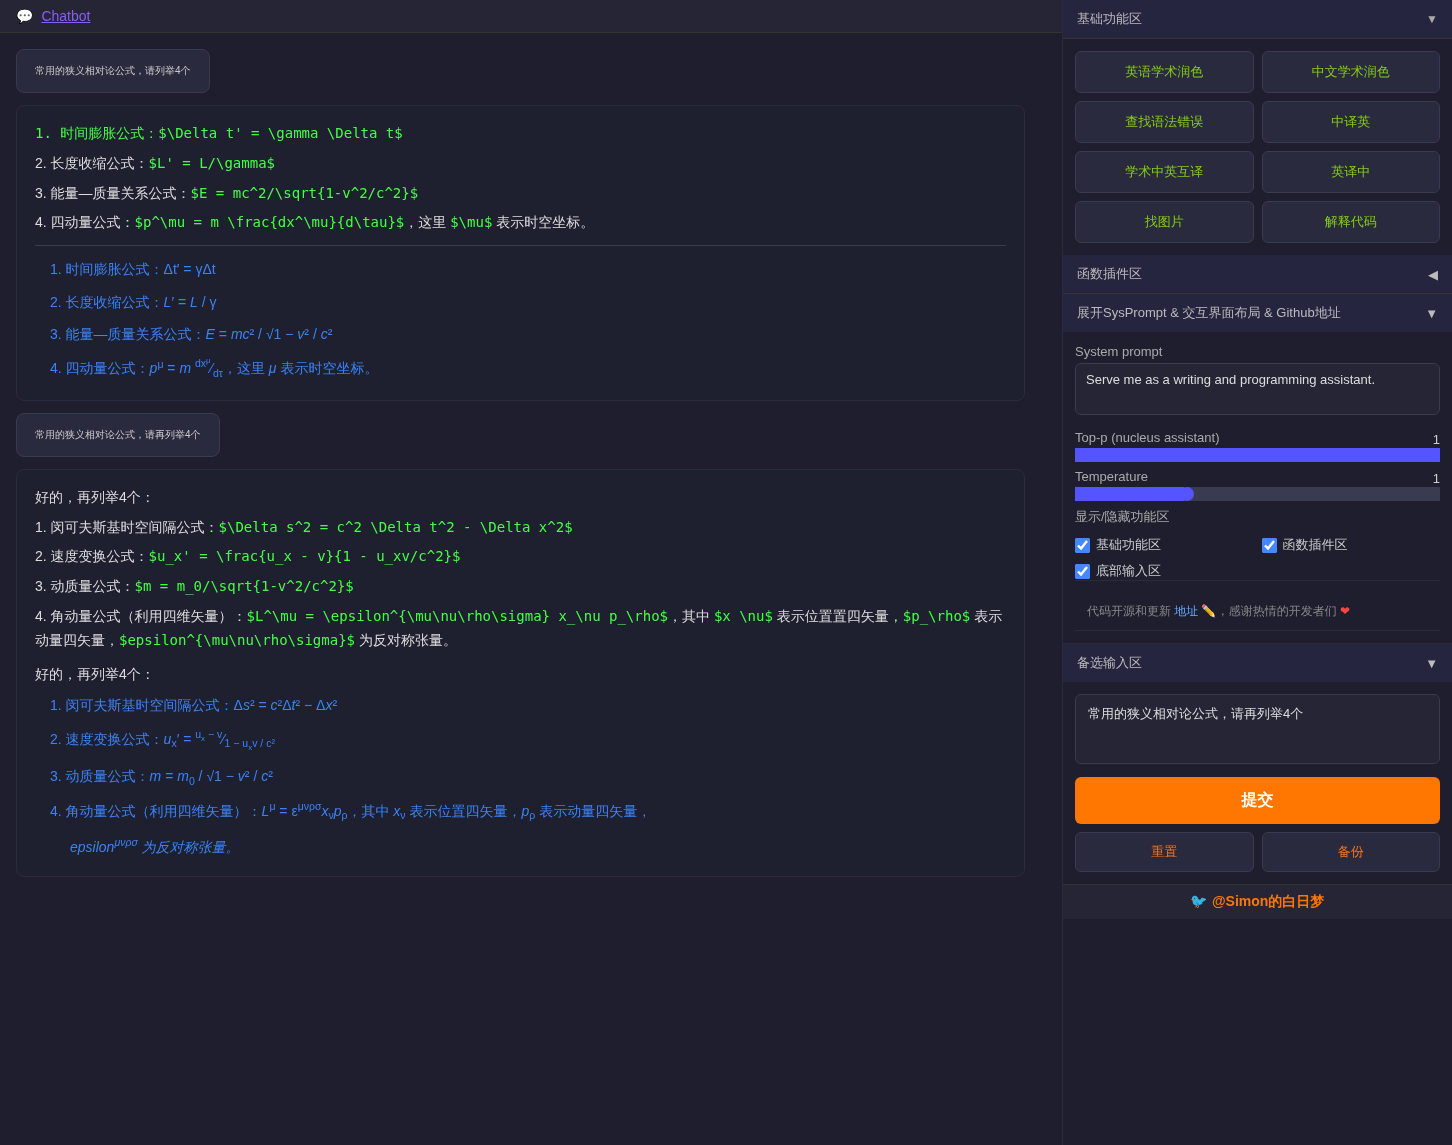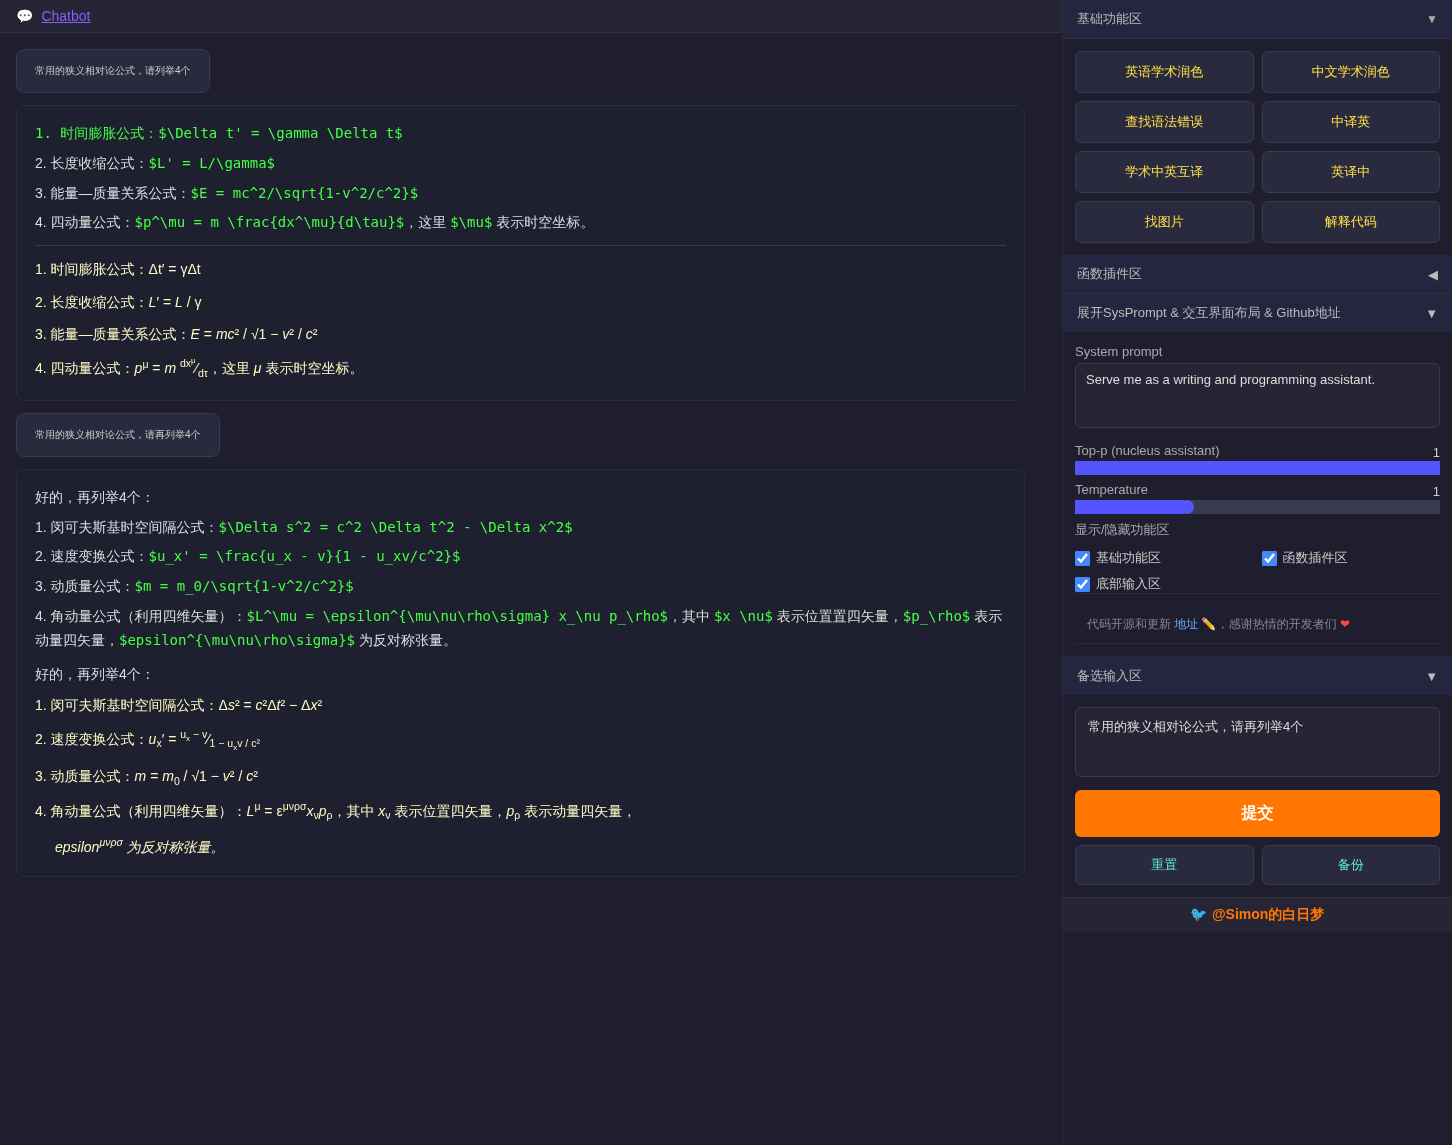"英语学术润色" .func-btn { color: #fde047 -> #84cc16 }
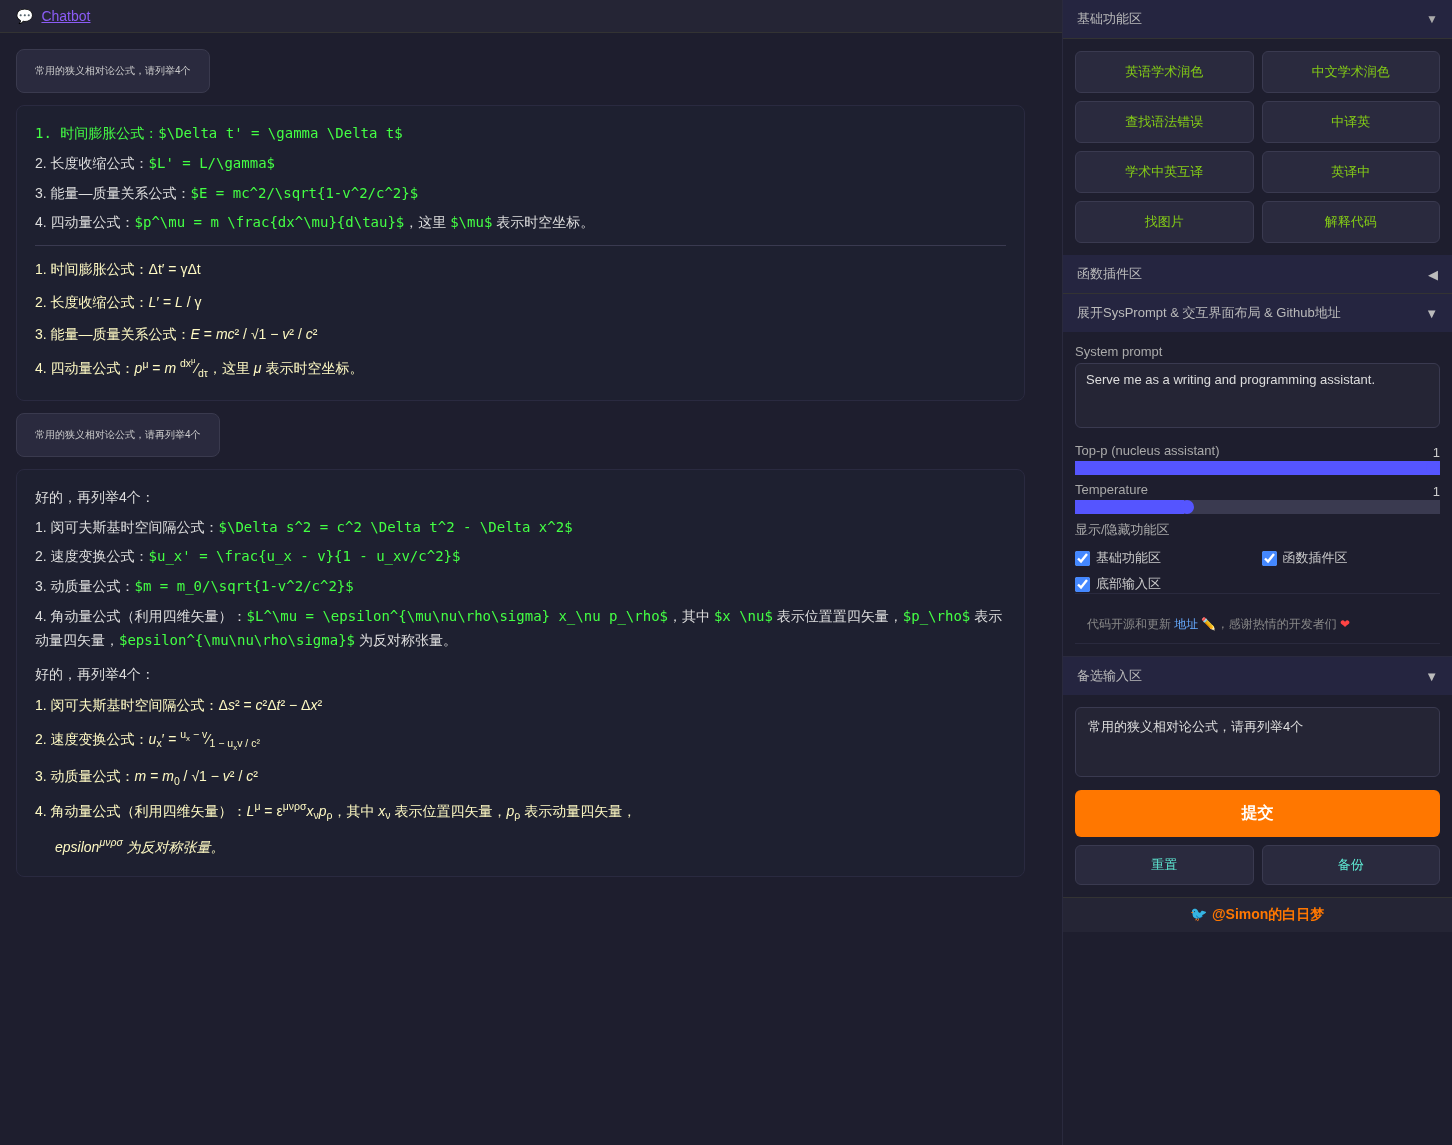"1. 时间膨胀公式：Δt′ = γΔt" .math-rendered { color: #fef9c3 -> #3b82f6; margin-left: none -> 15px }
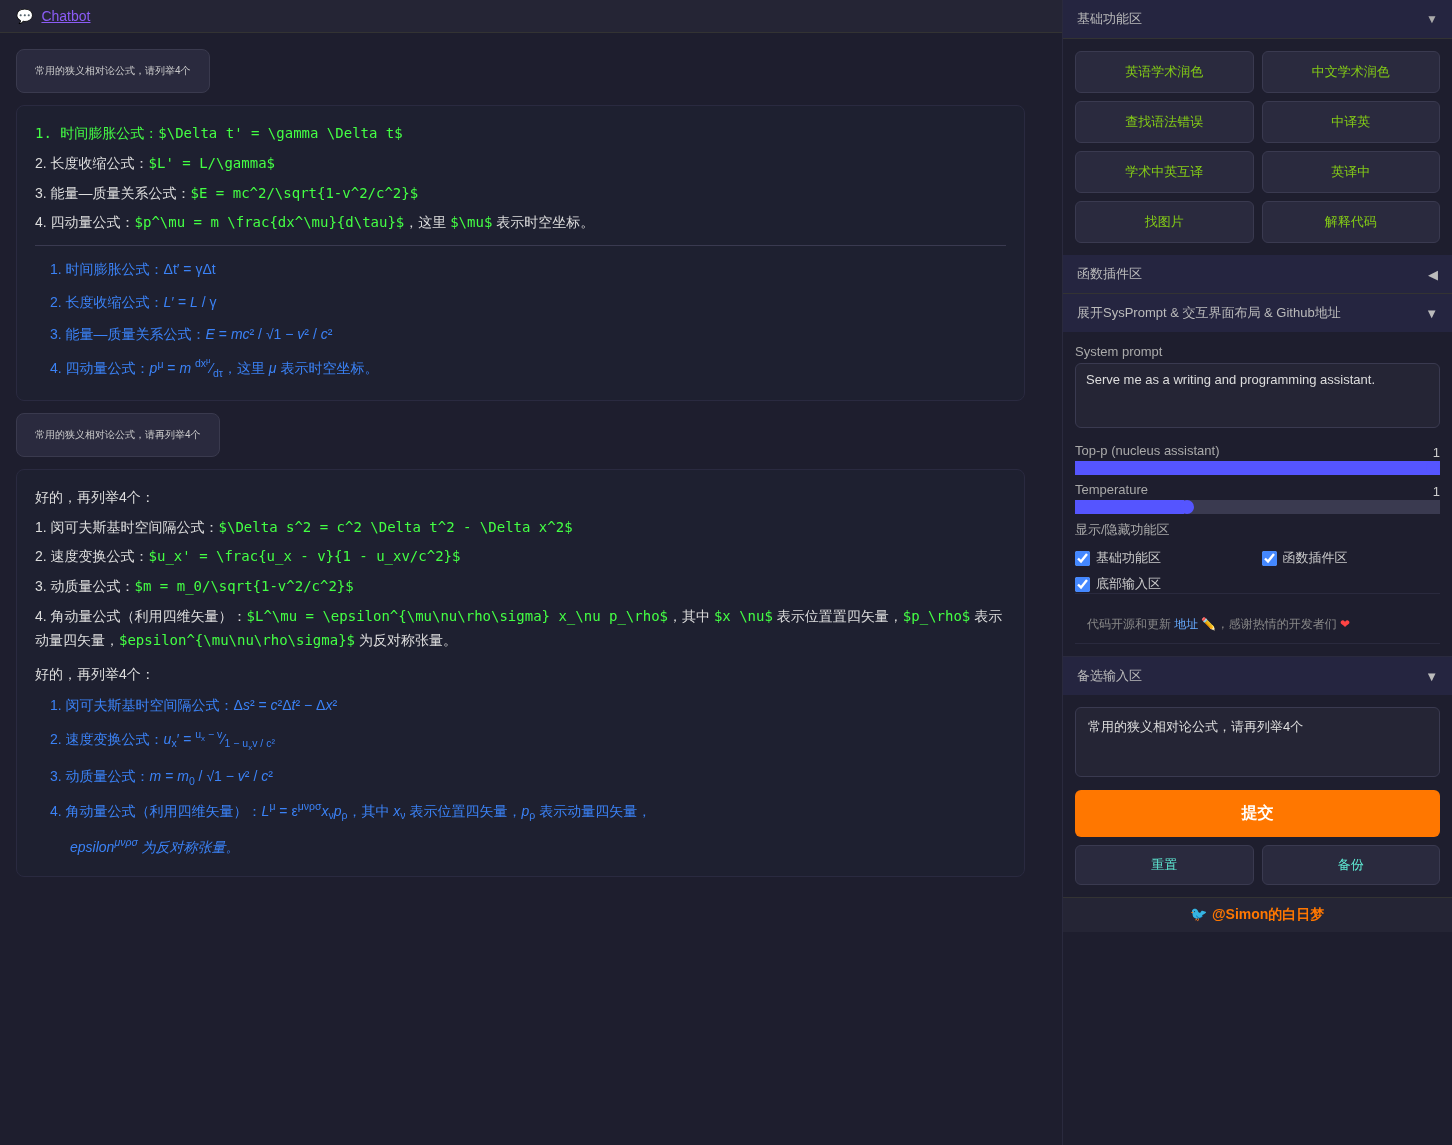"Serve me as a writing" .system-prompt-textarea { height: 65px -> 52px }
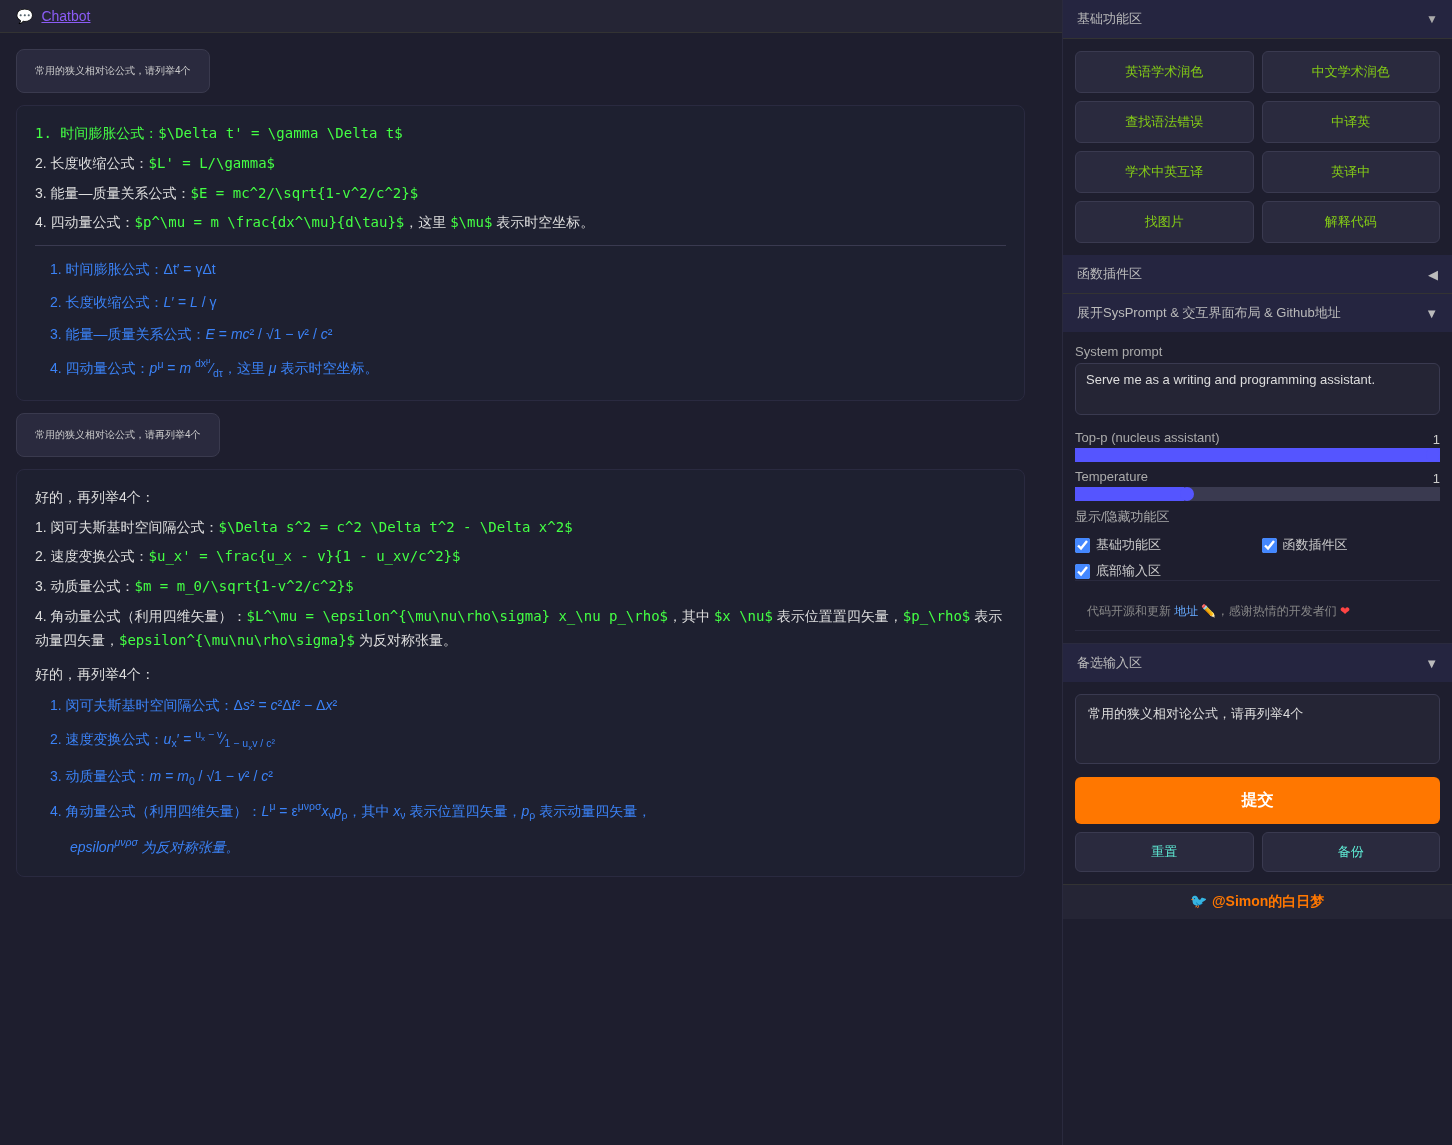"重置" .reset-btn, .save-btn { color: #5eead4 -> #f97316 }
